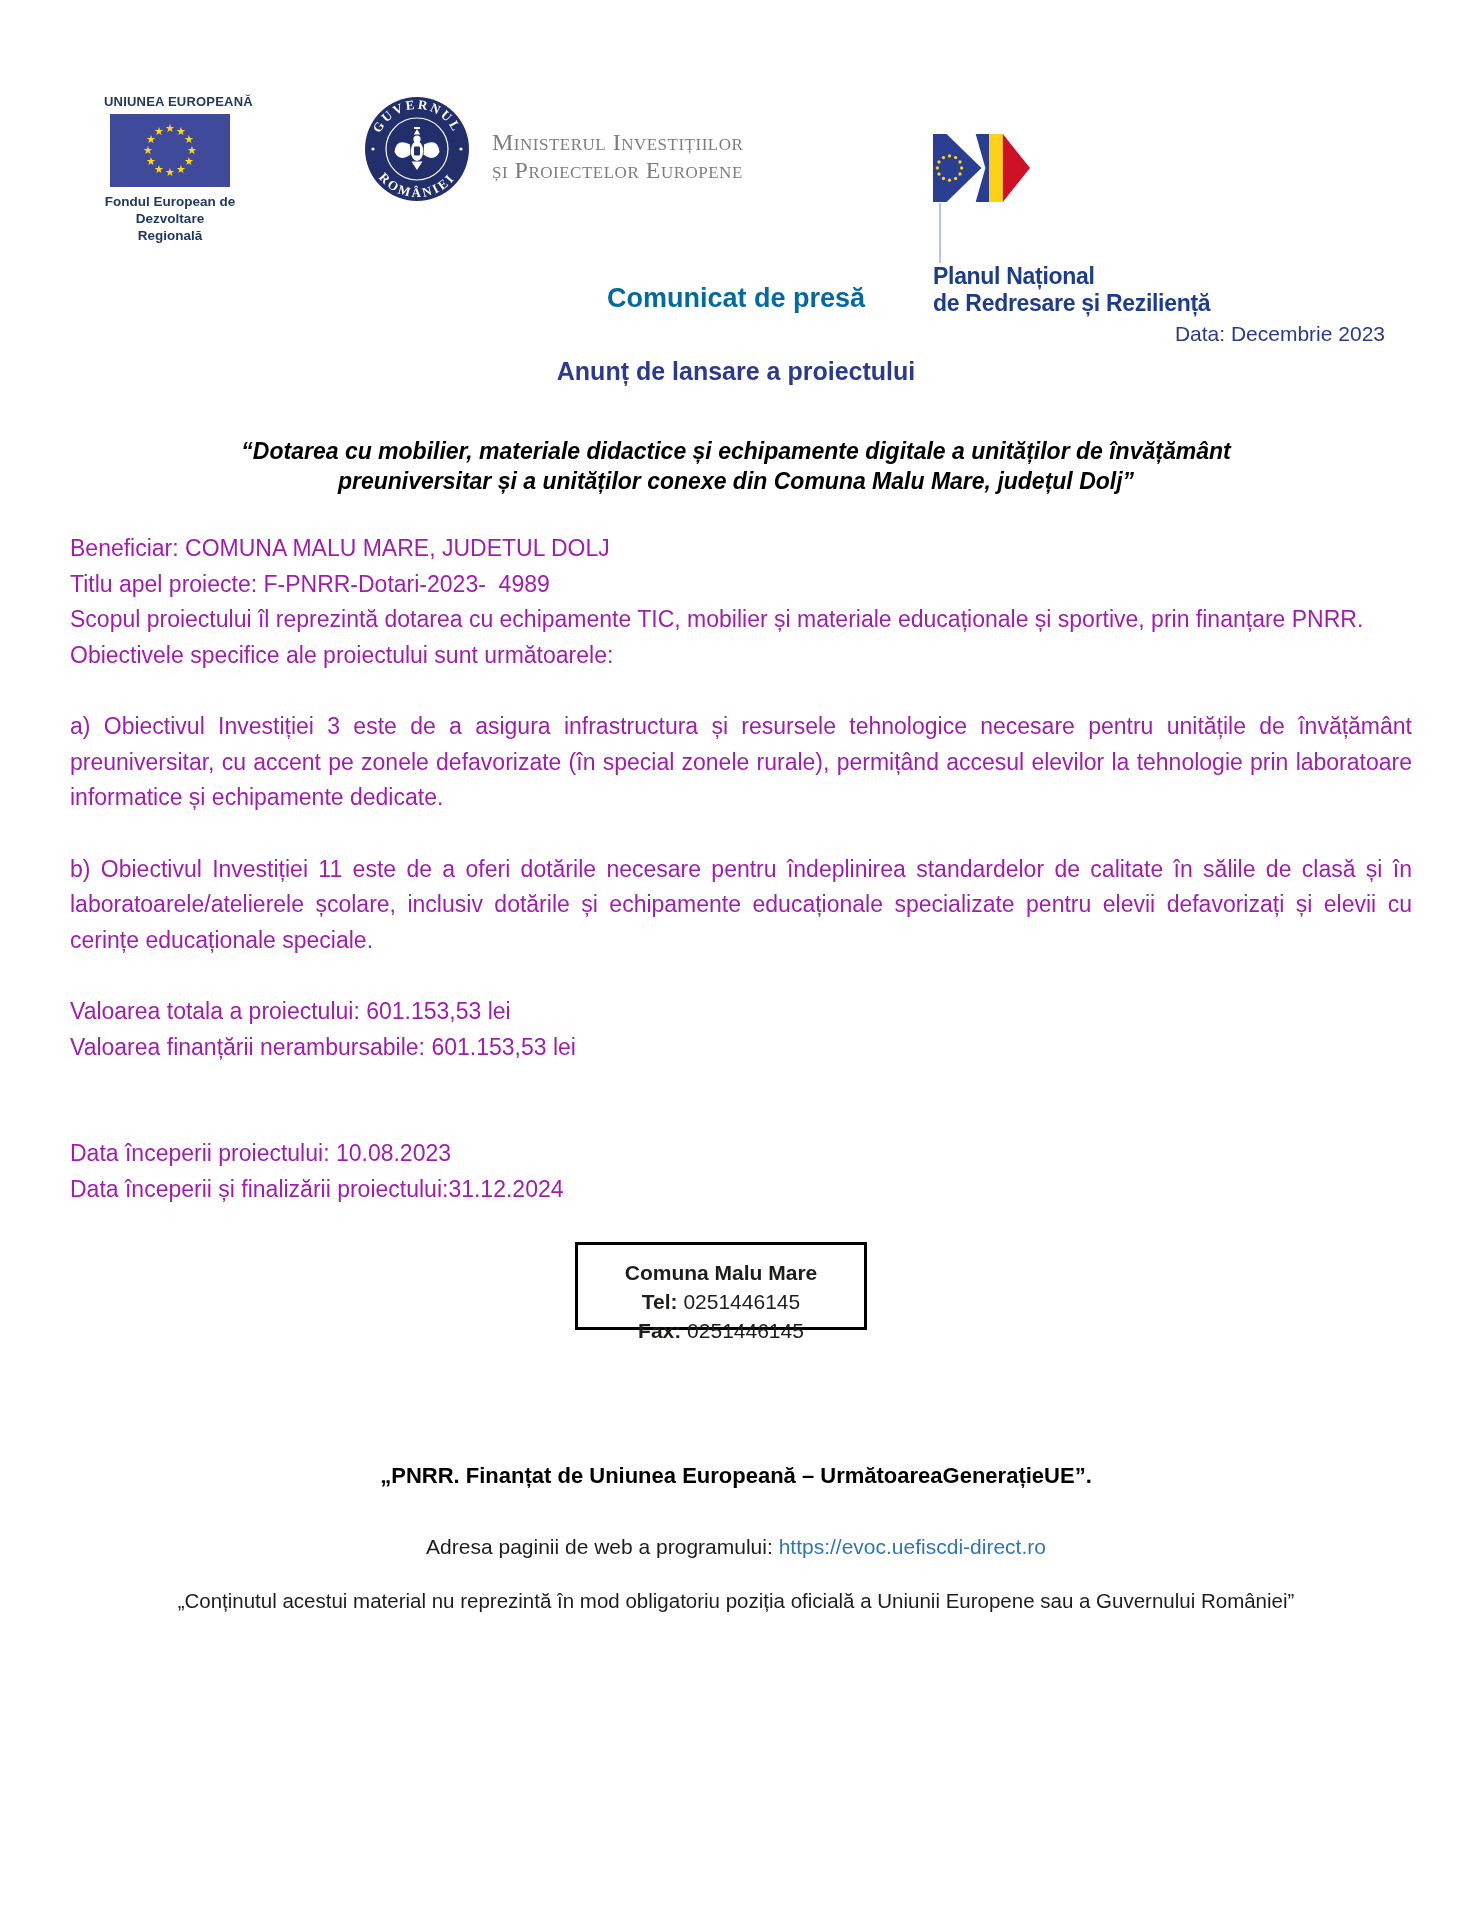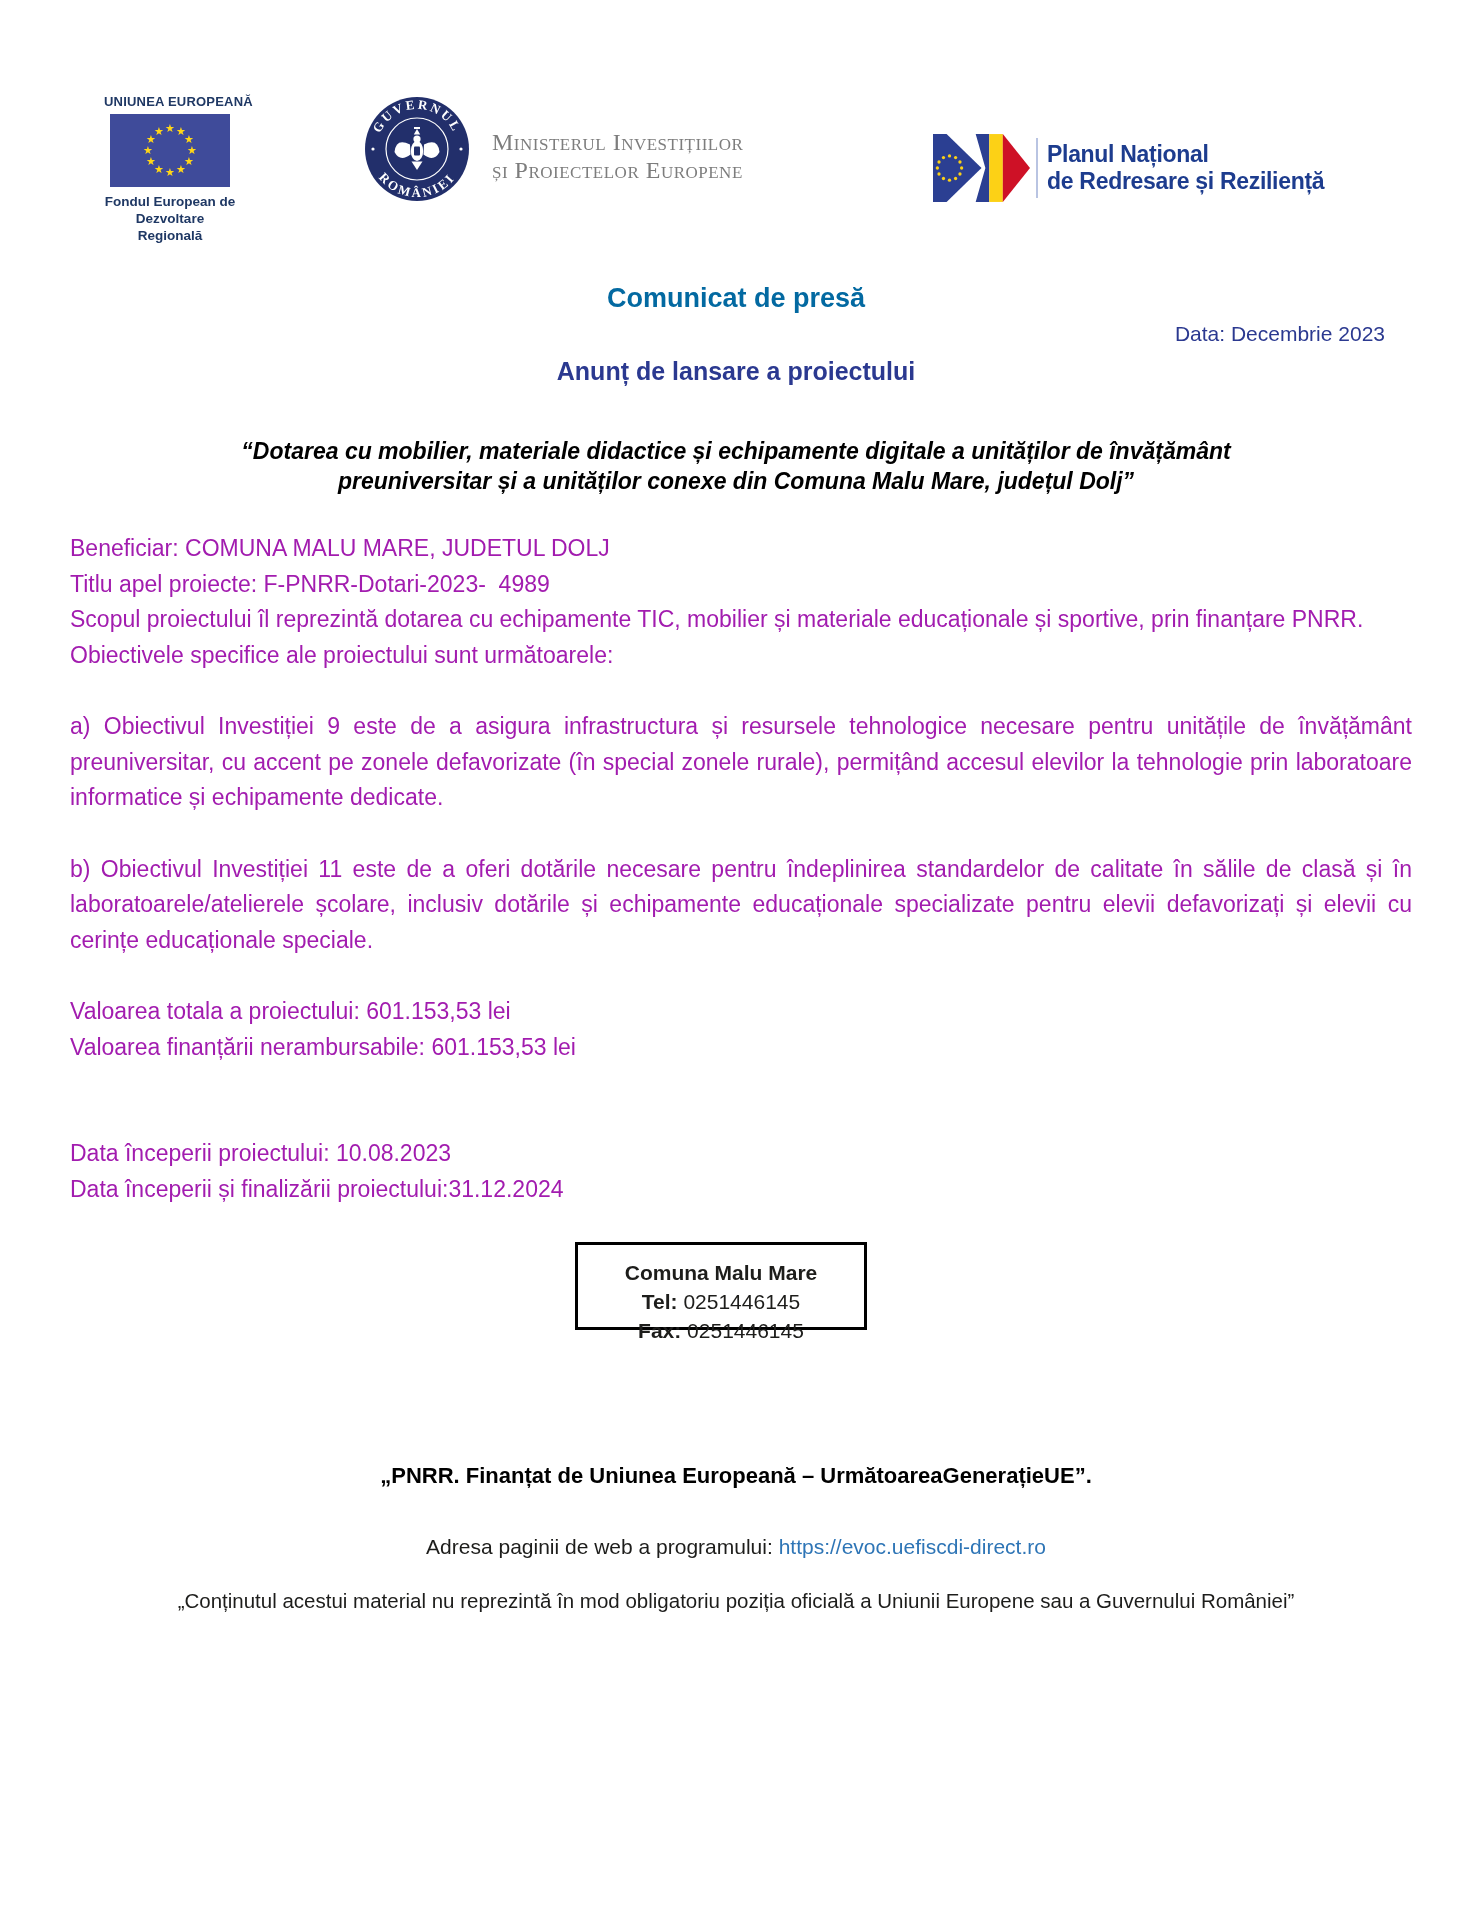"Planul Național" .pnrr-block { align-items: center -> flex-start; flex-direction: none -> column }
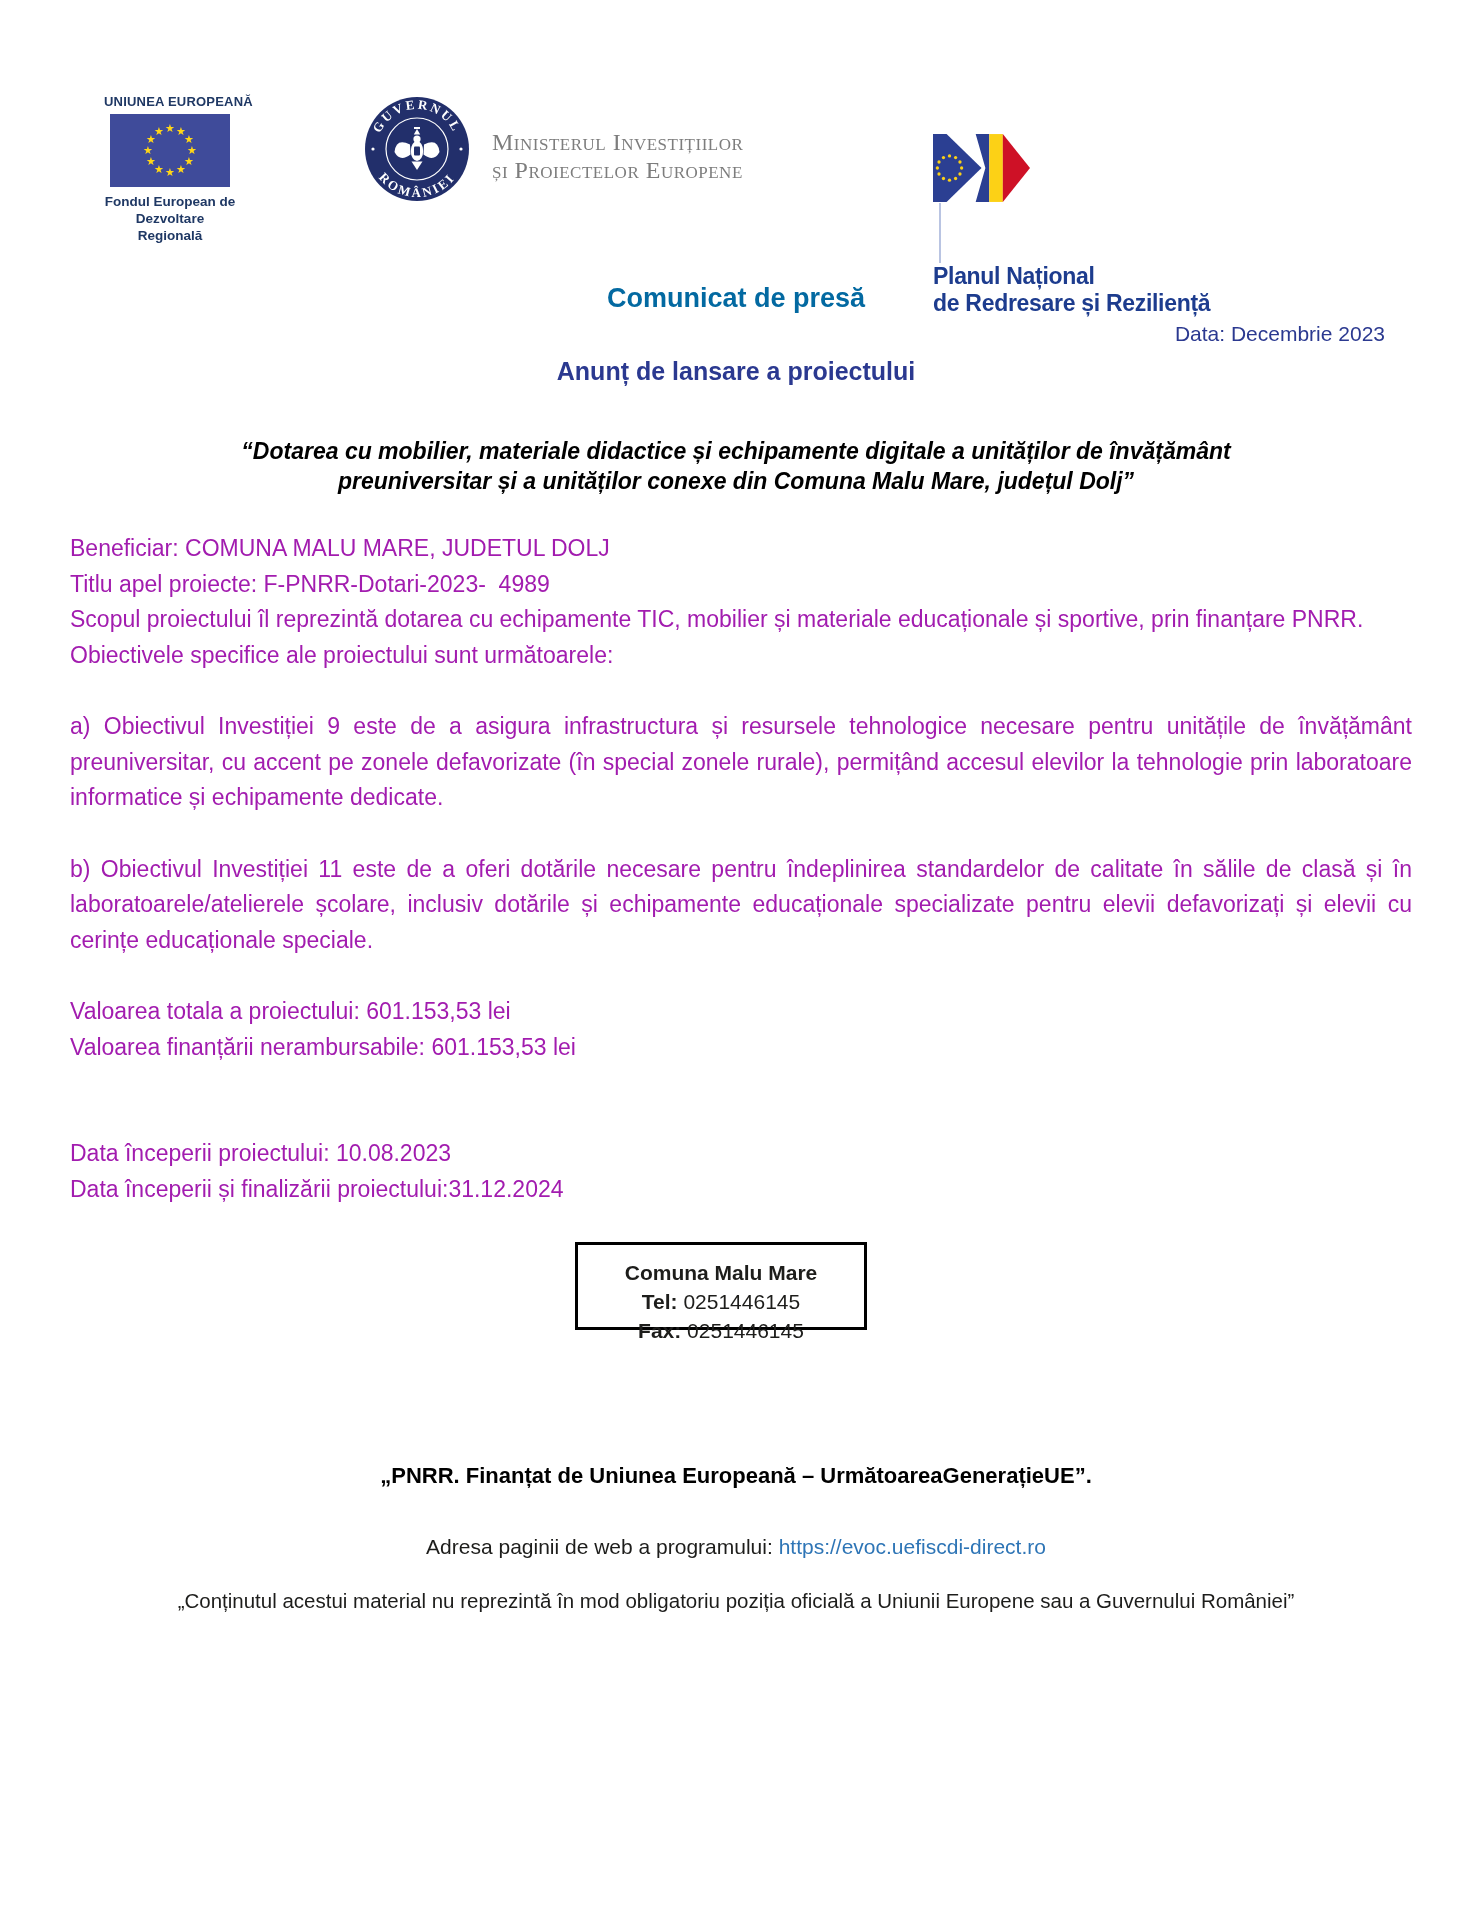"a) Obiectivul Investiției 9 este" p.justify { text: 9 -> 3 }
